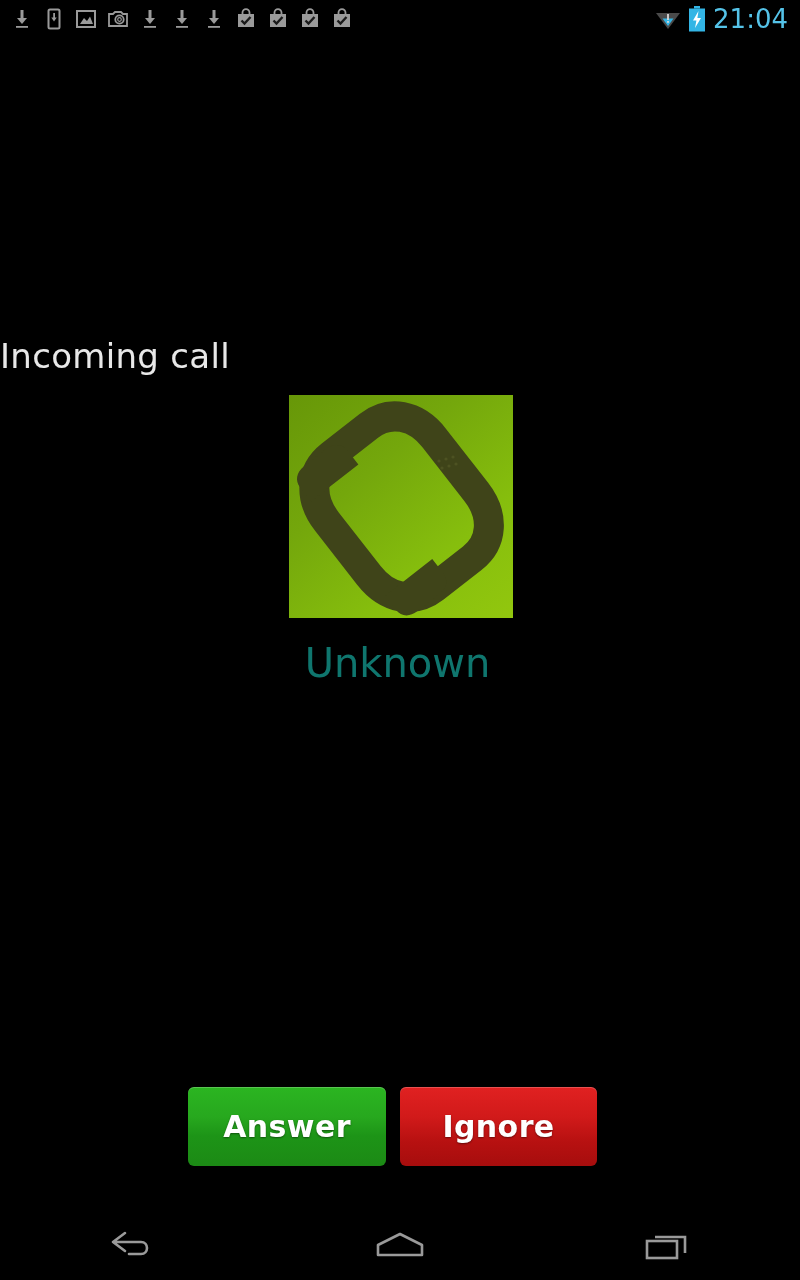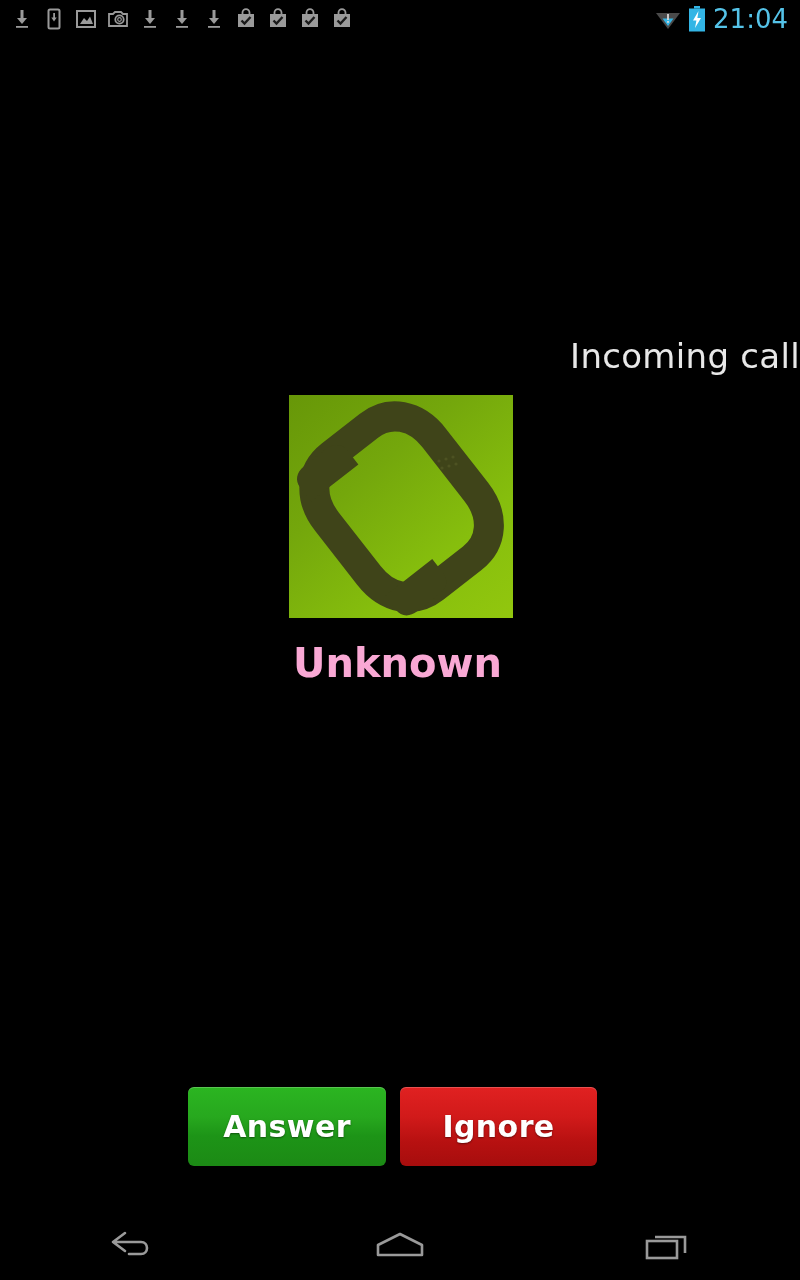"Incoming call" #incoming-label { text-align: right -> left }
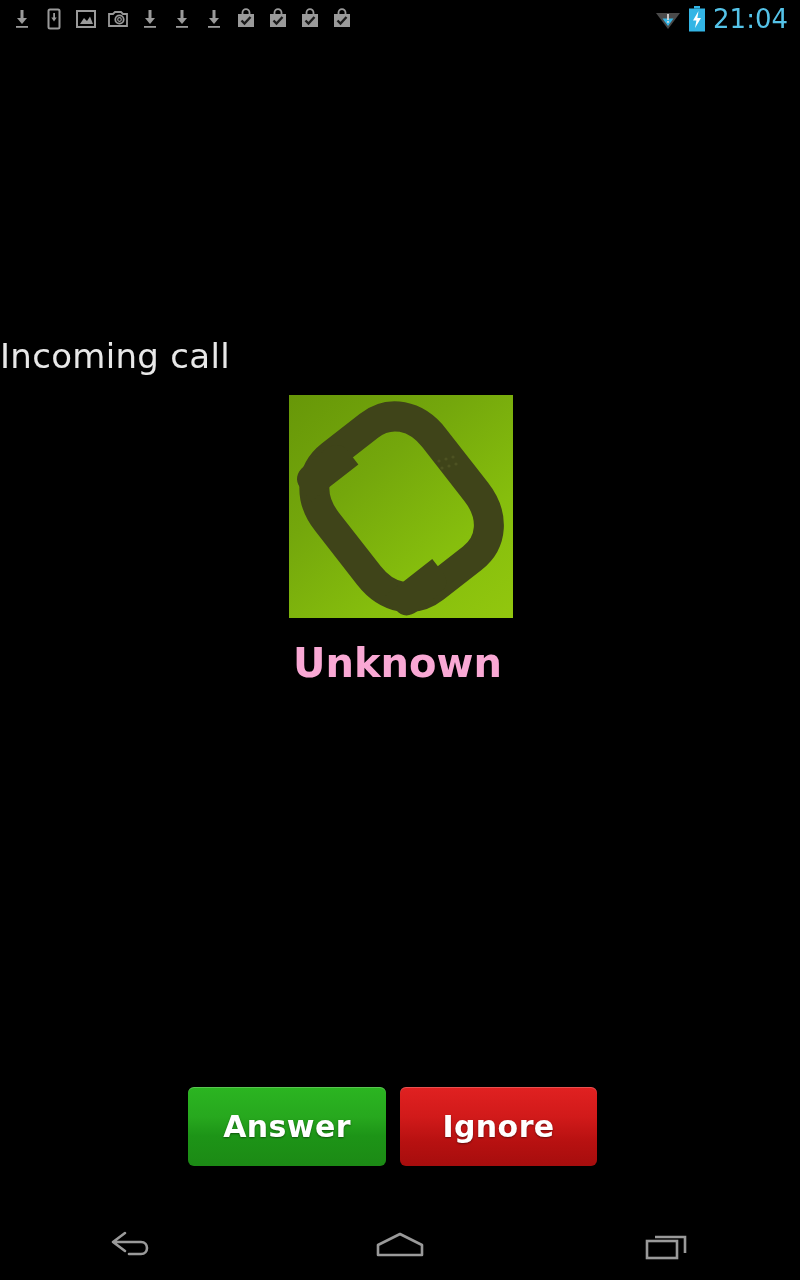"Unknown" #caller-name { color: #f9a8d4 -> #0f766e; font-weight: bold -> normal }
